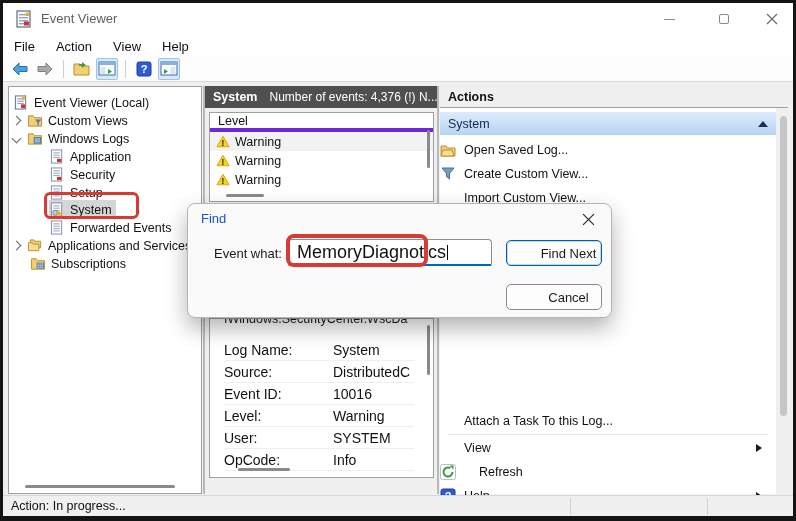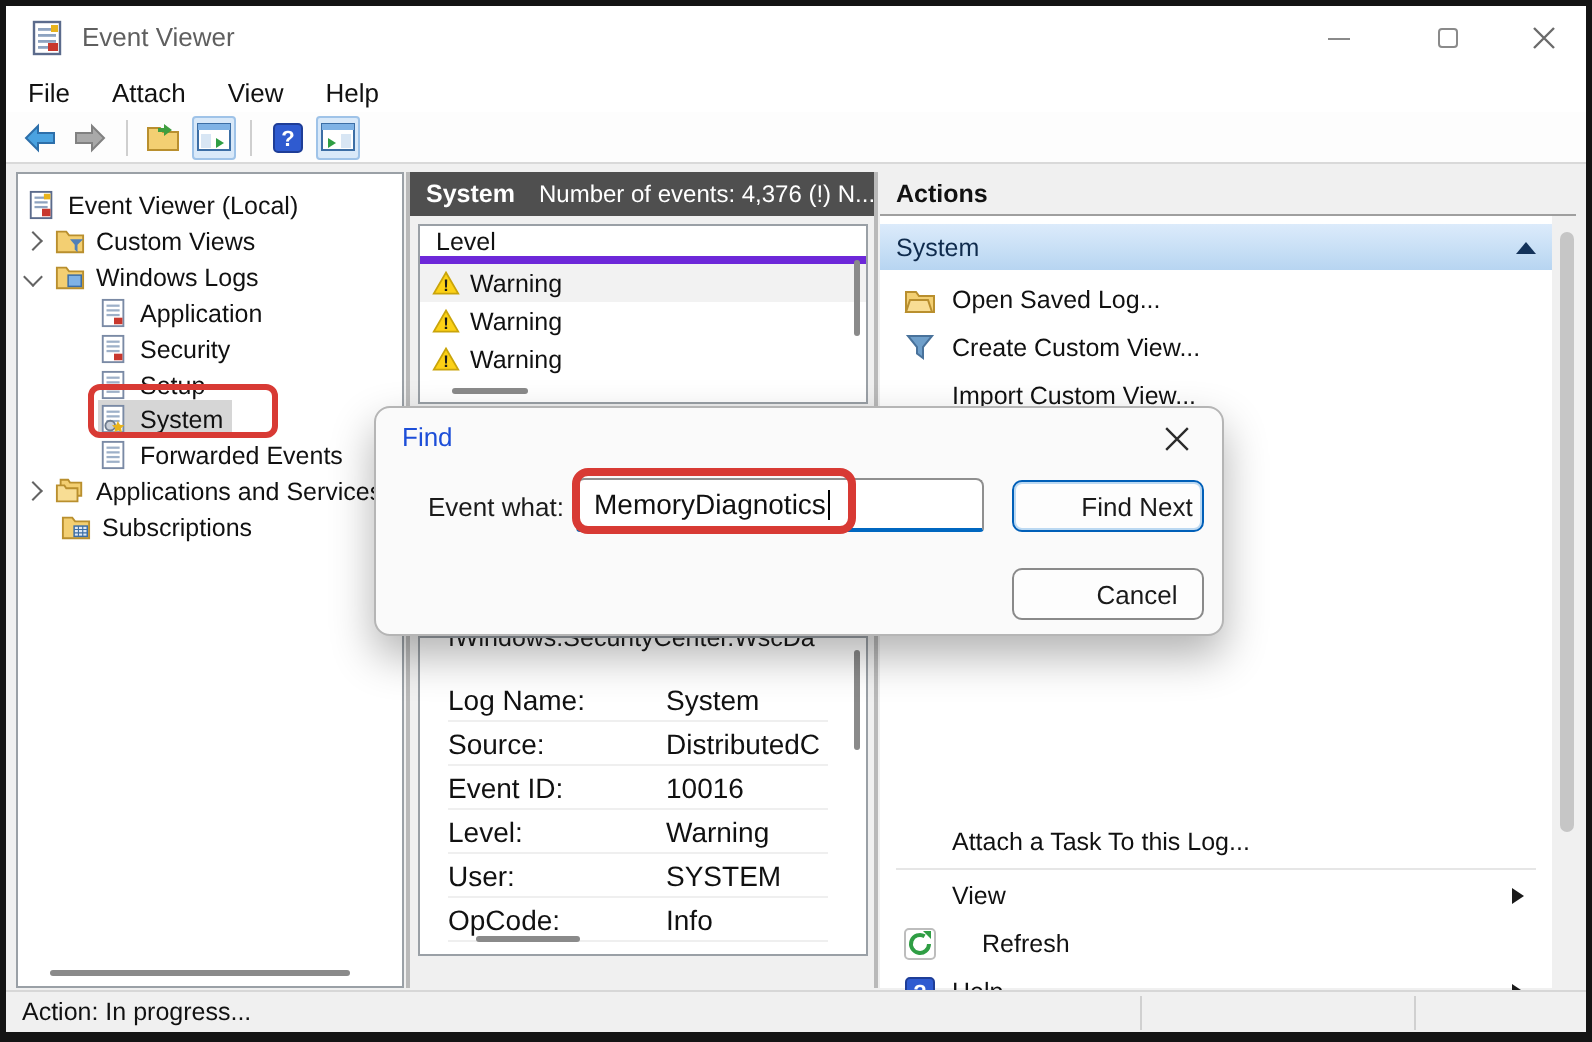"Attach" span.menu-item { text: Attach -> Action }
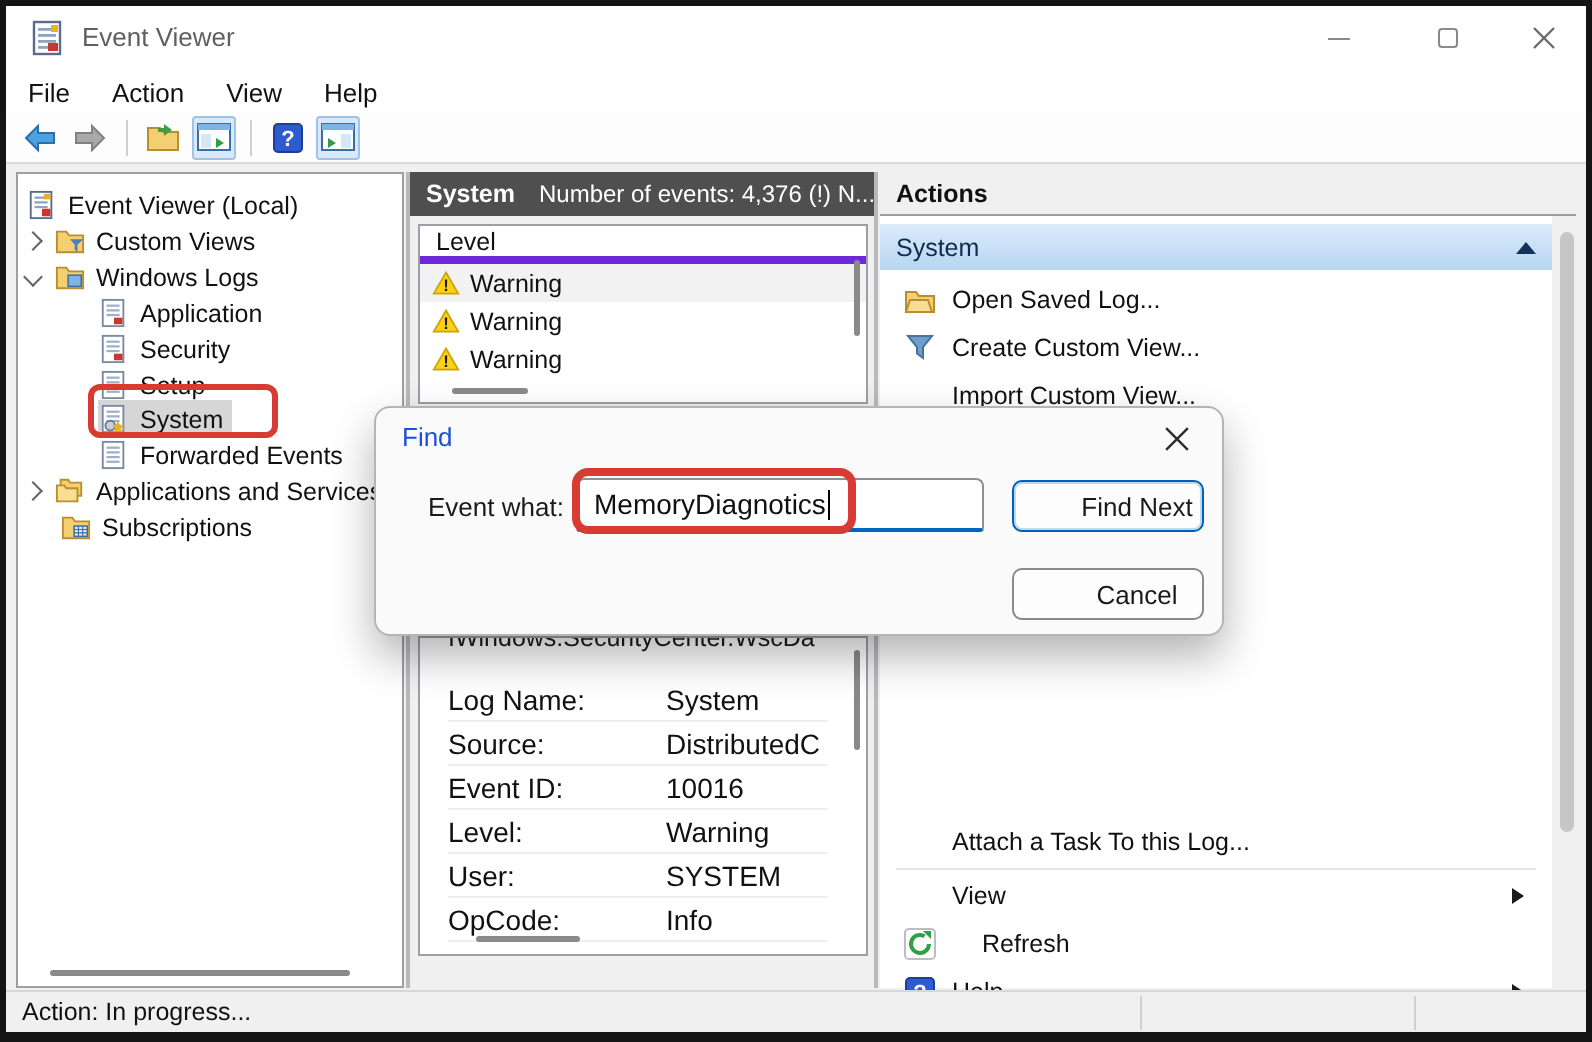"Open Saved Log..." .aitem { padding-left: 12px -> none }
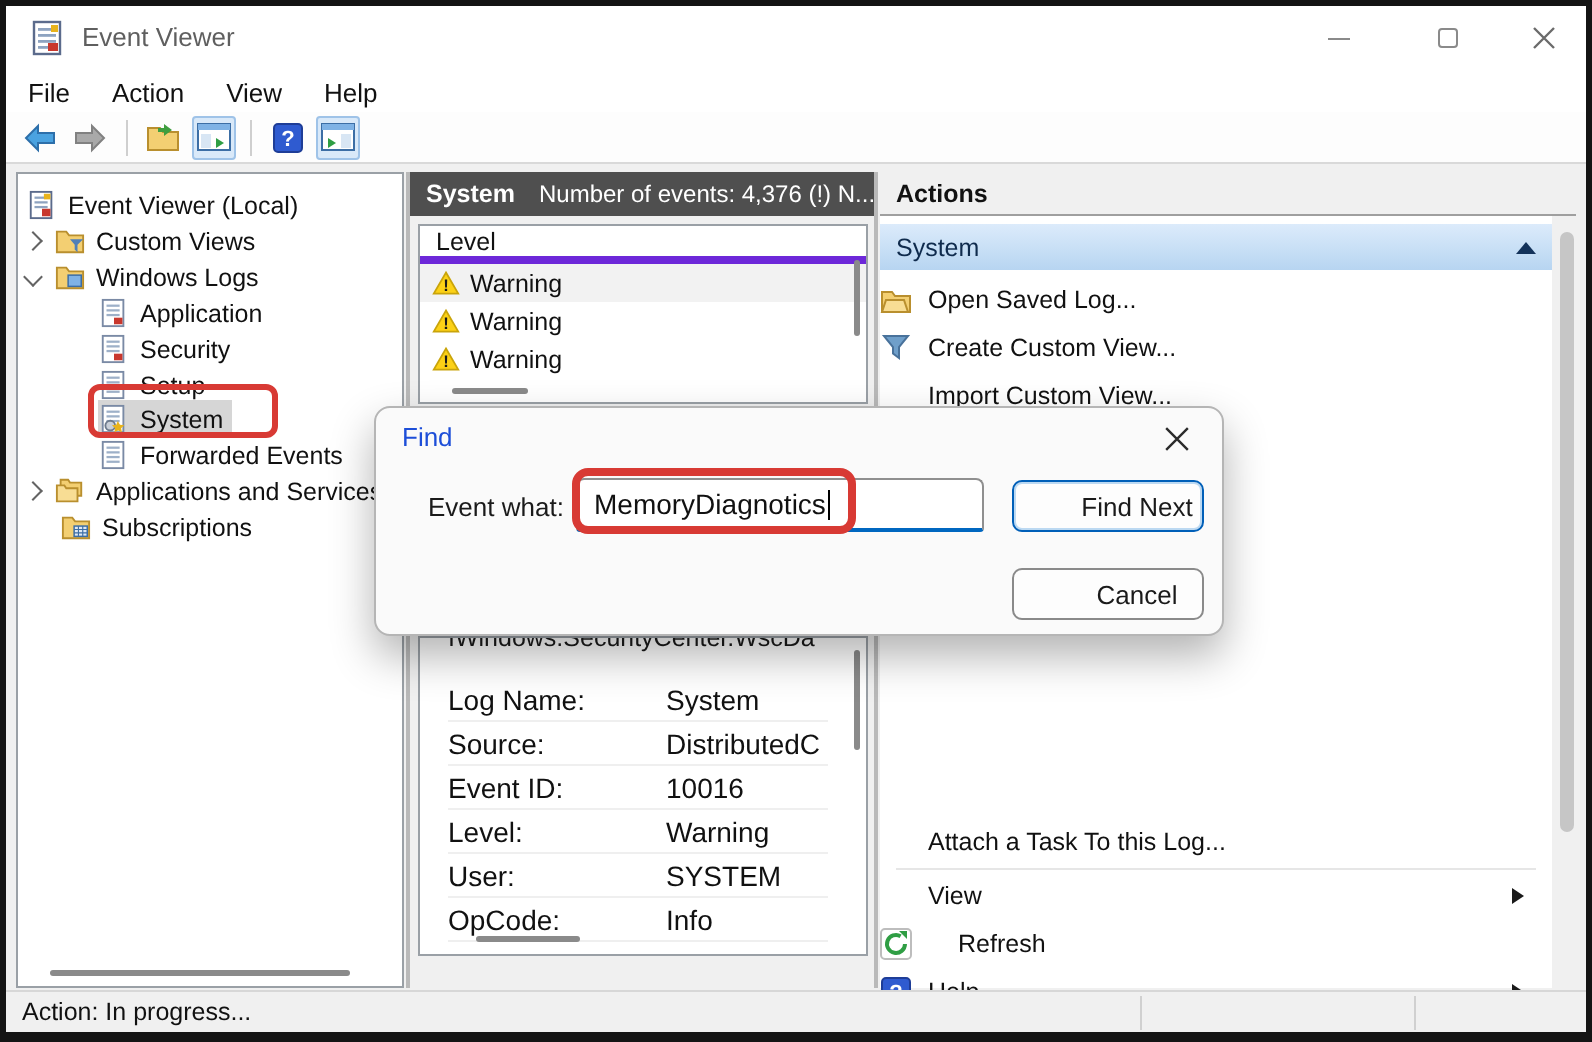"MemoryDiagnotics" .dialog .dinput { font-size: 14px -> 18px }
